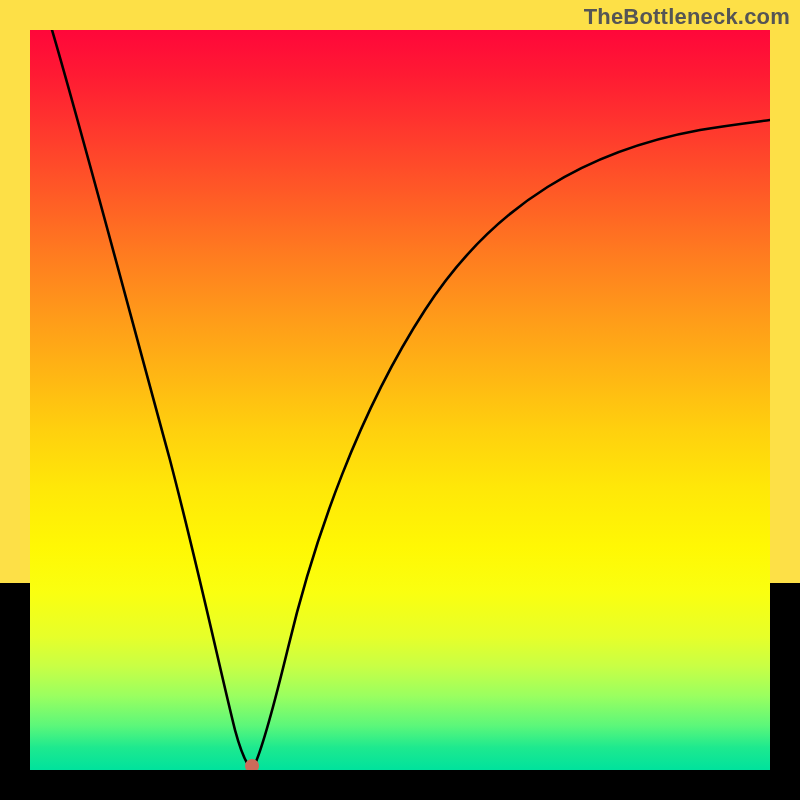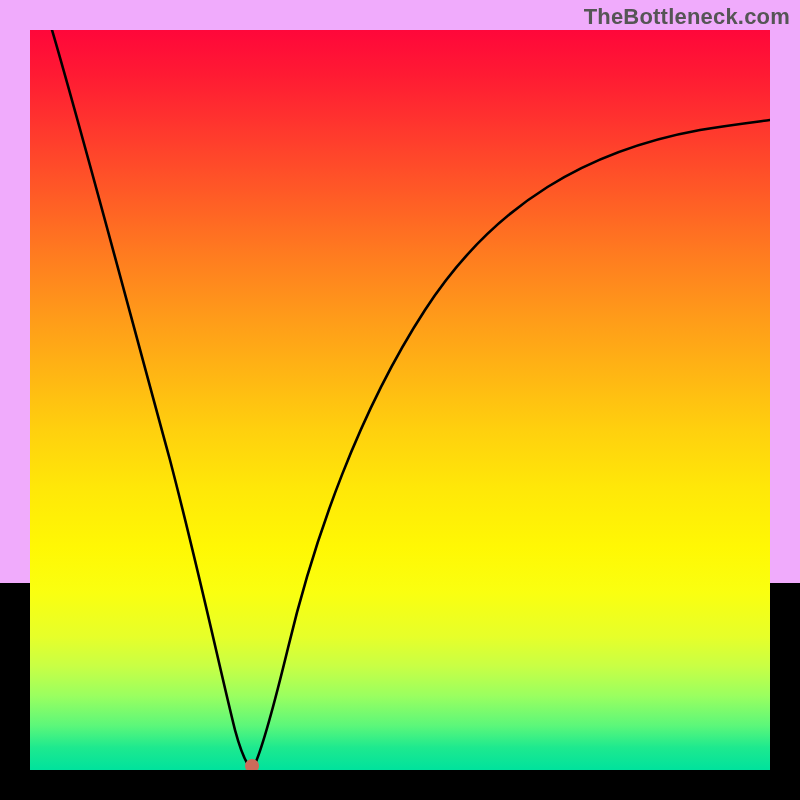"TheBottleneck.com" .frame { background: #f0abfc -> #fde047 }
